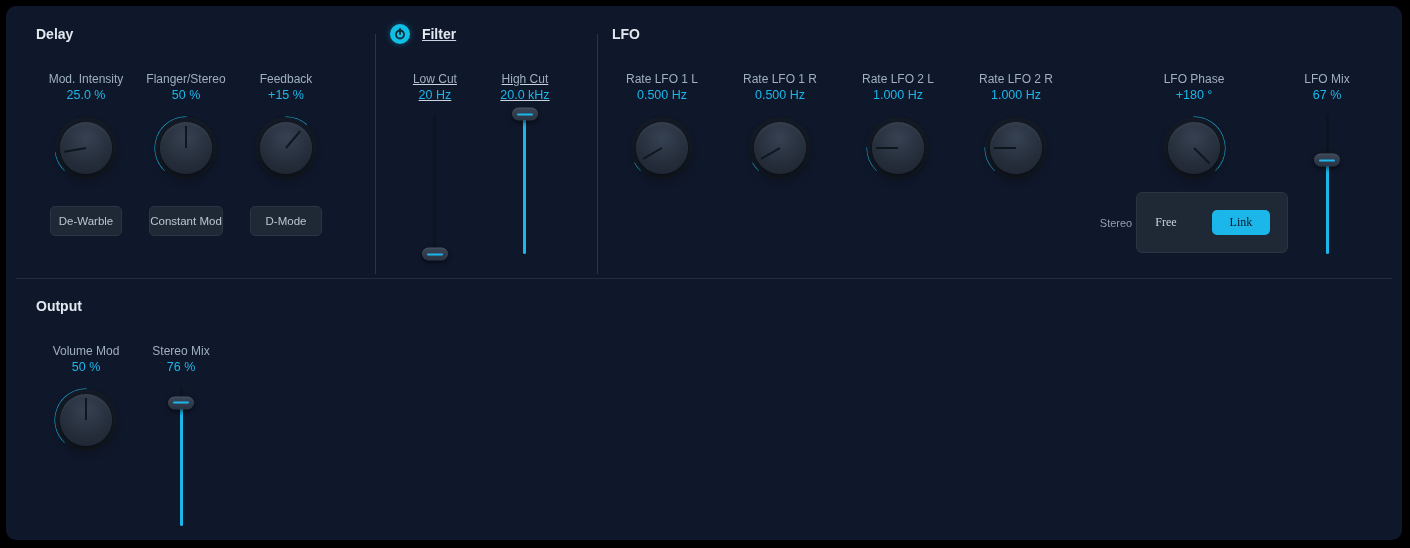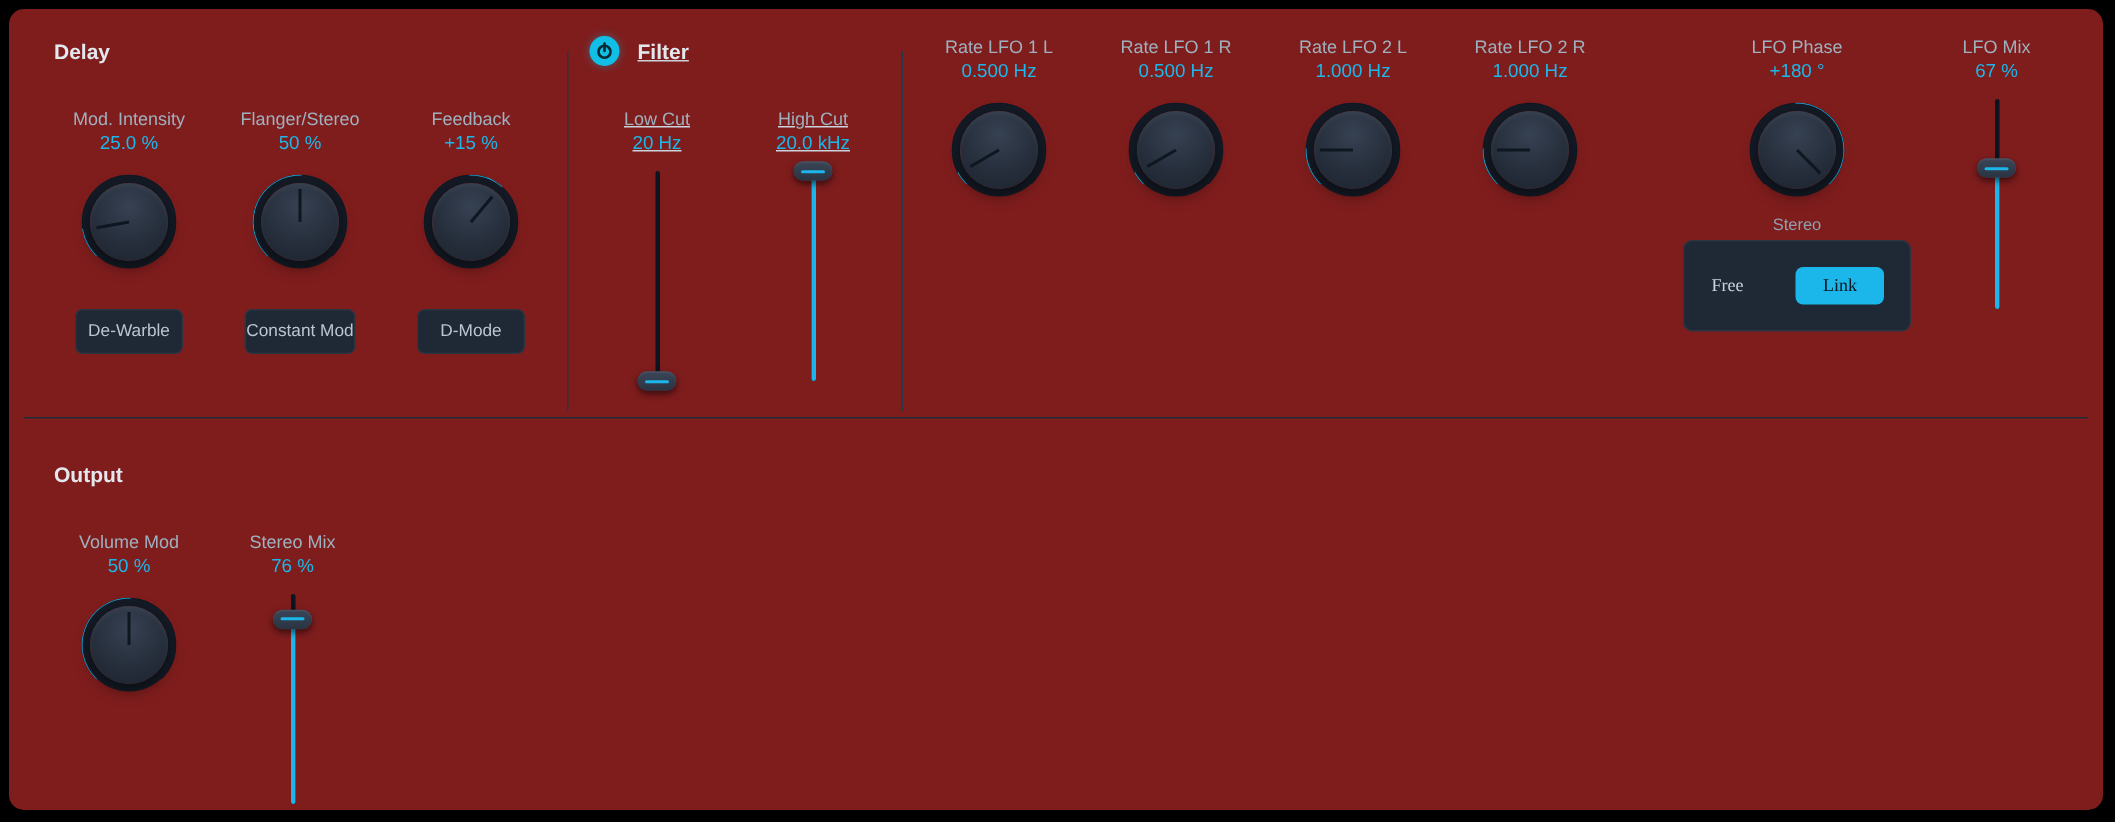"Delay" .panel { background: #7f1d1d -> #0f172a }
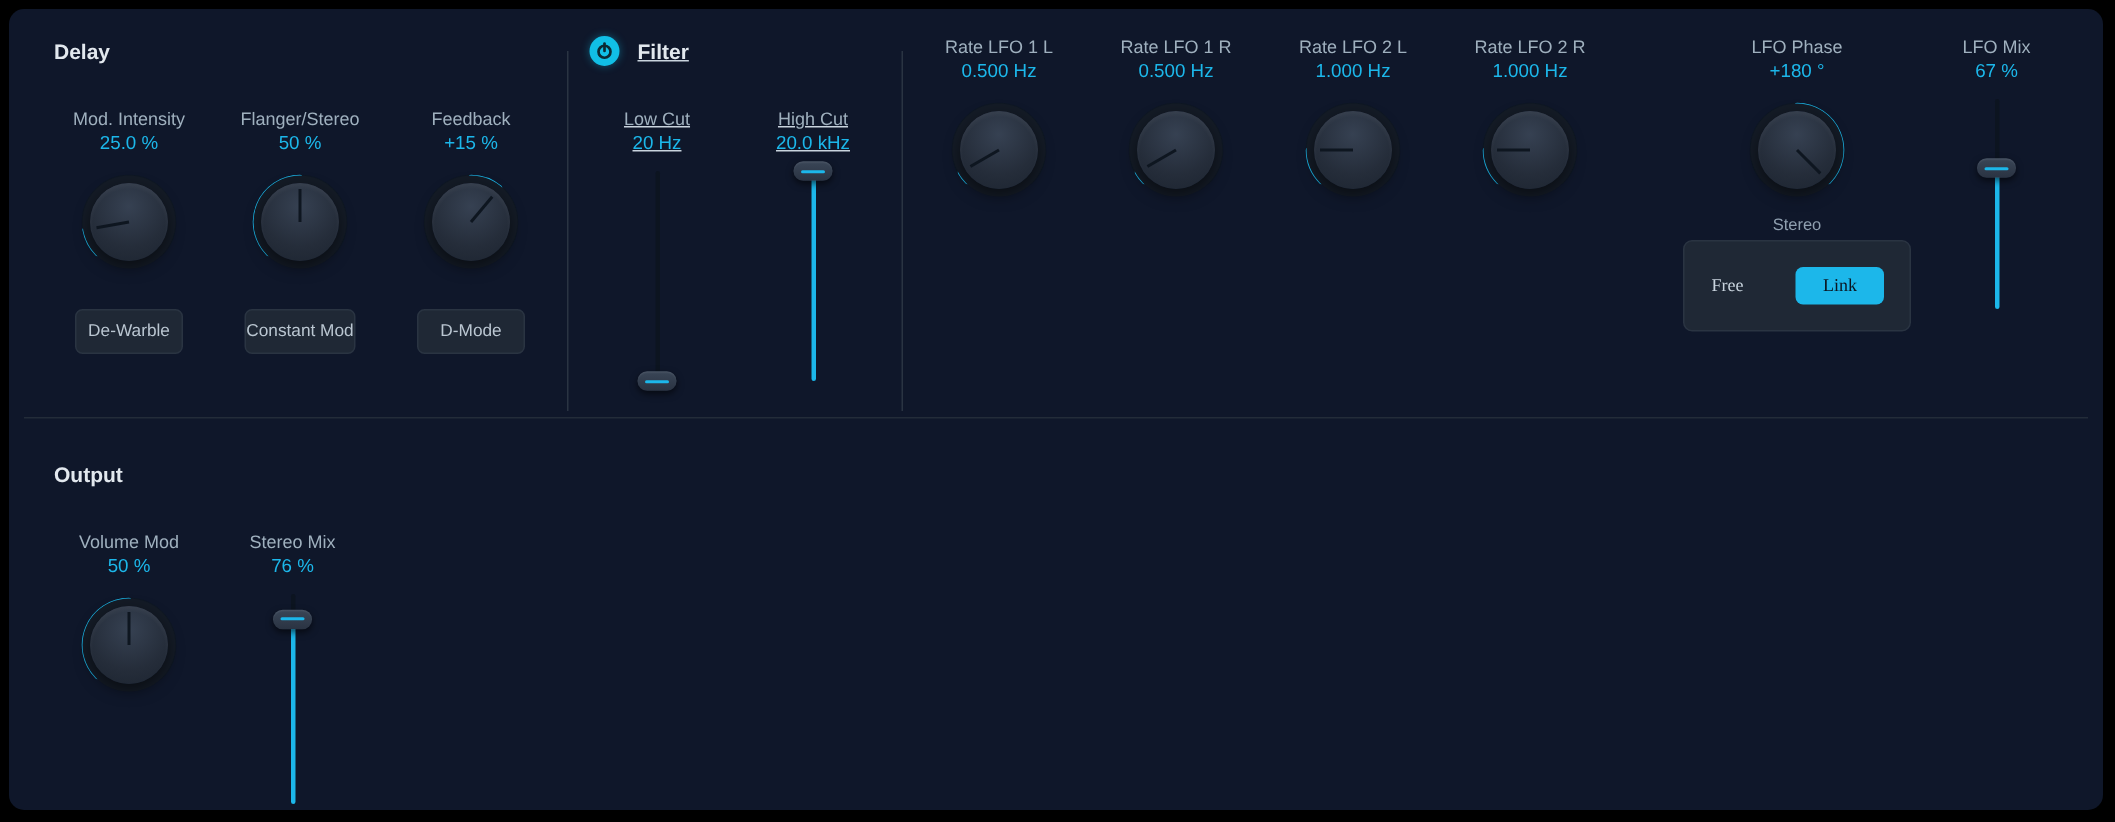"LFO" div.section-title { html: none -> <div>LFO</div> }
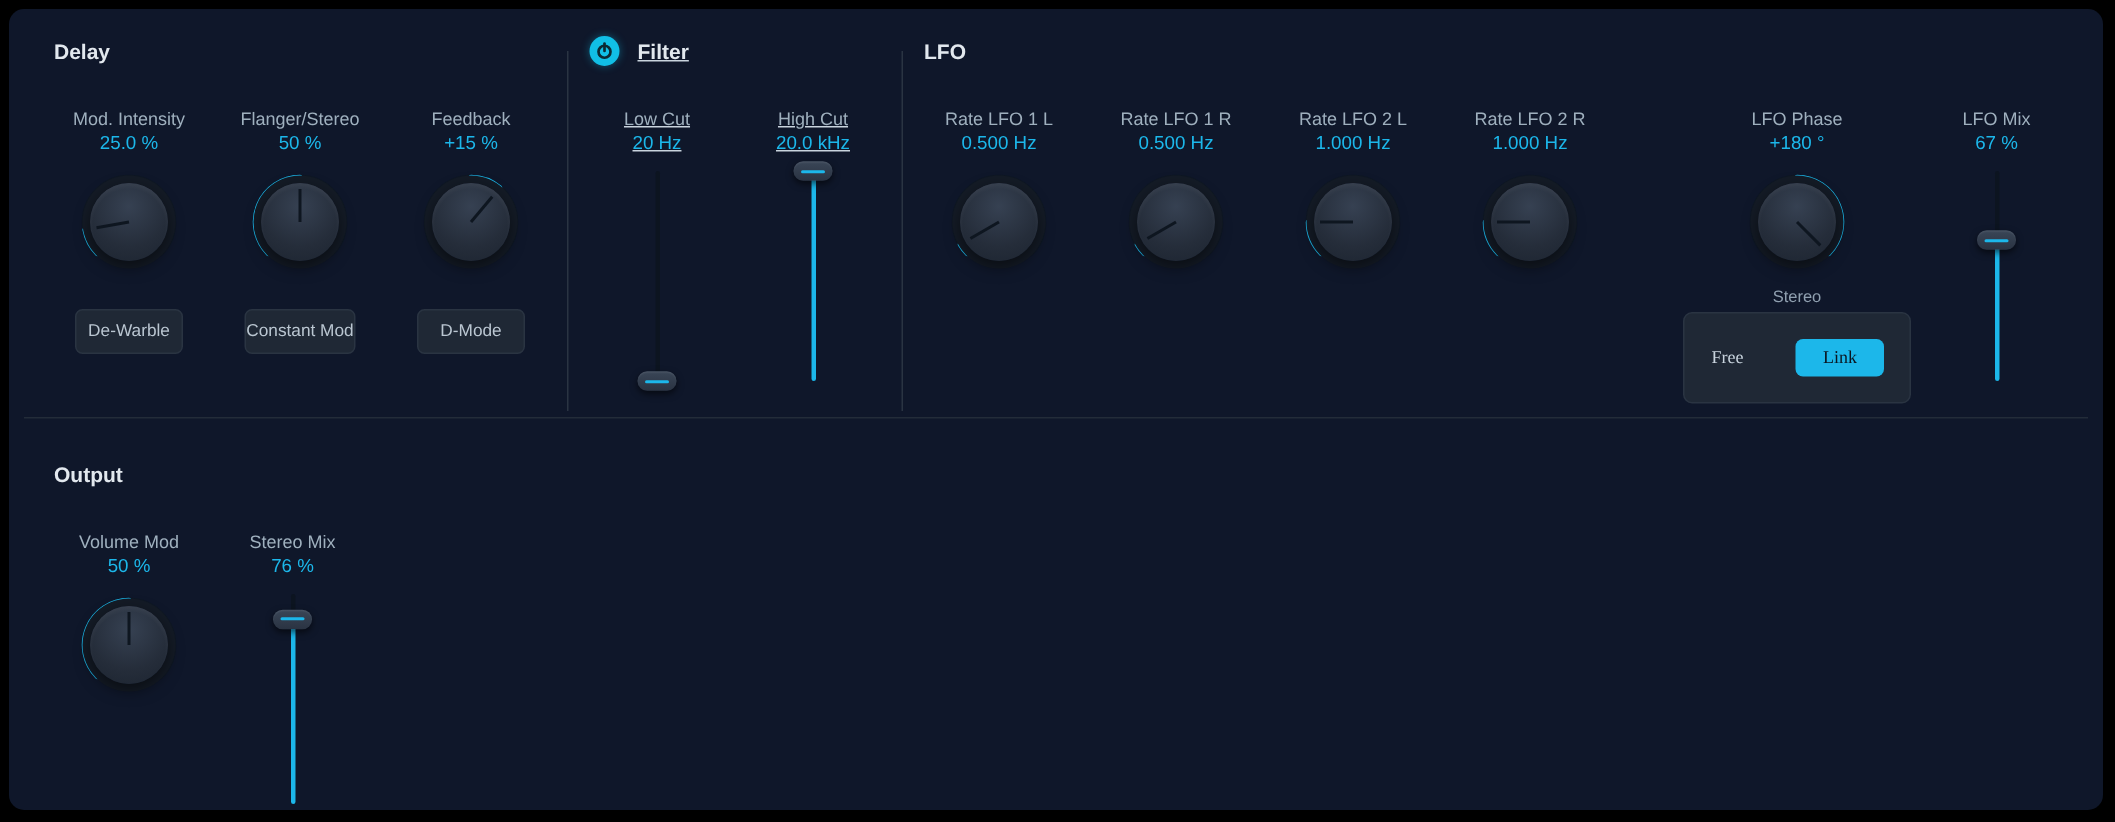"Mod. Intensity" .controls { gap: 14px -> 0 }
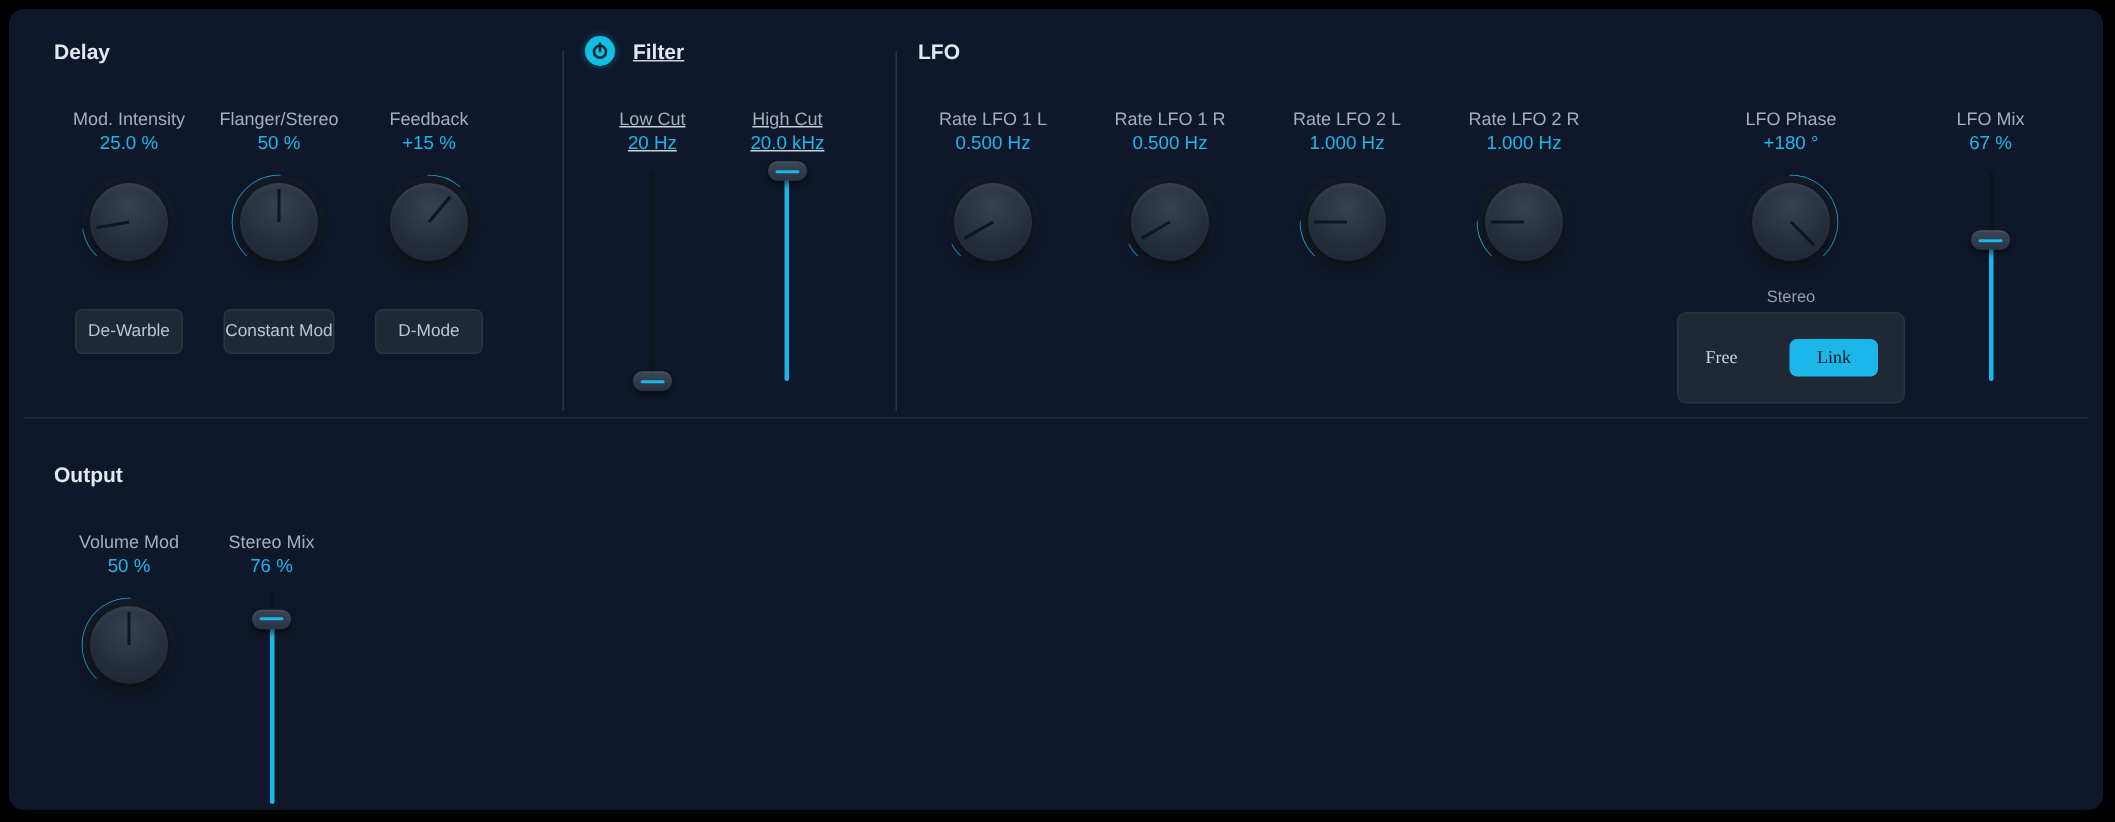"Stereo" .stereo-group { flex-direction: column -> row }
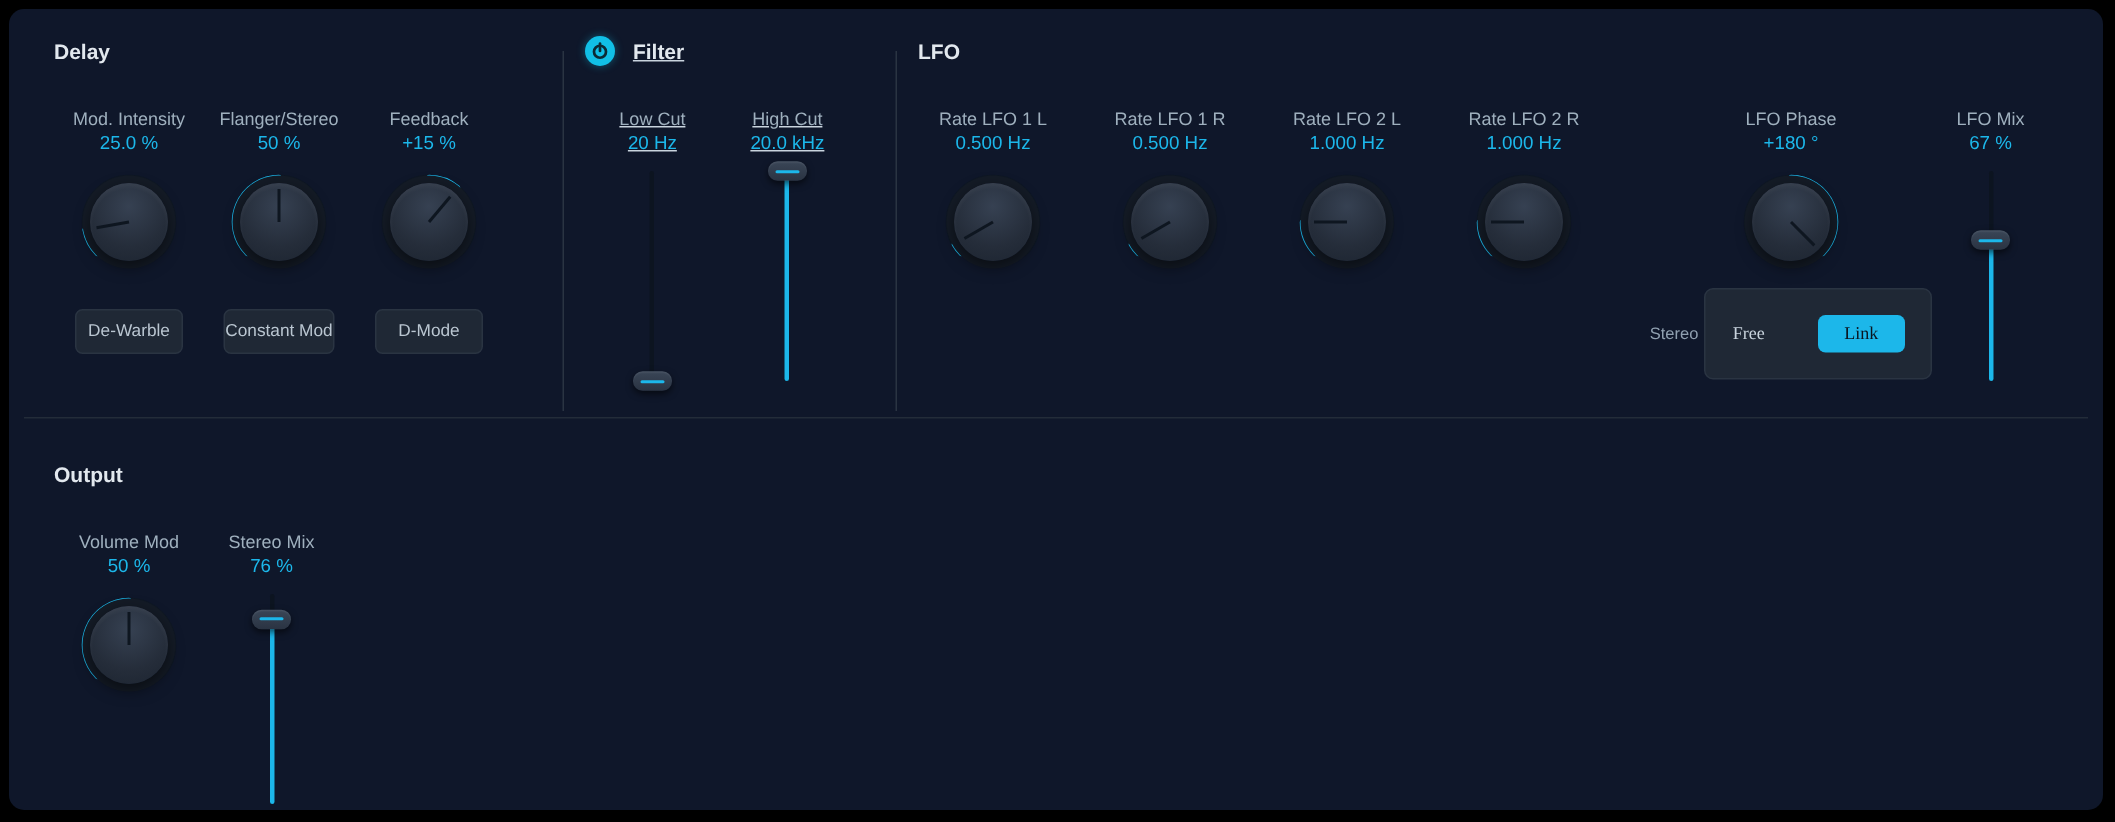"Output" .output-row { top: 300px -> 290px }
